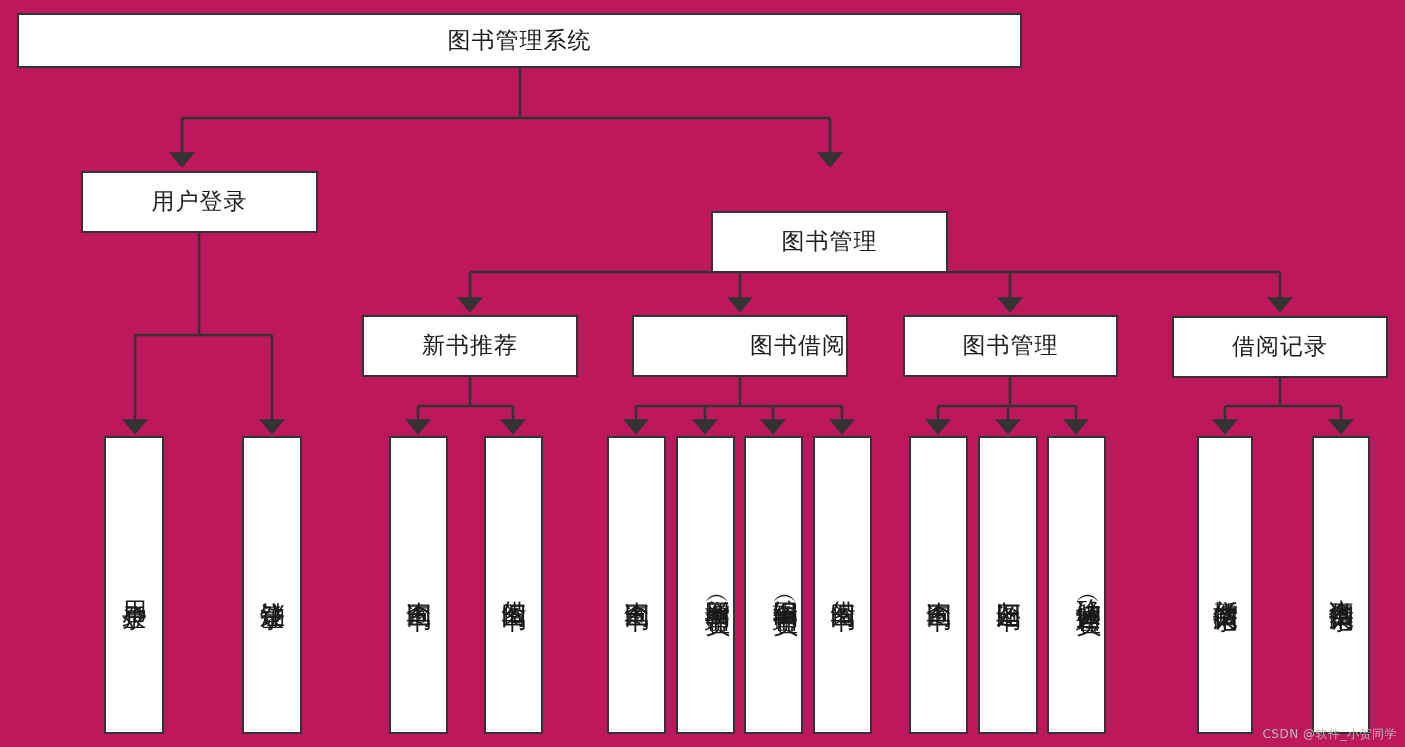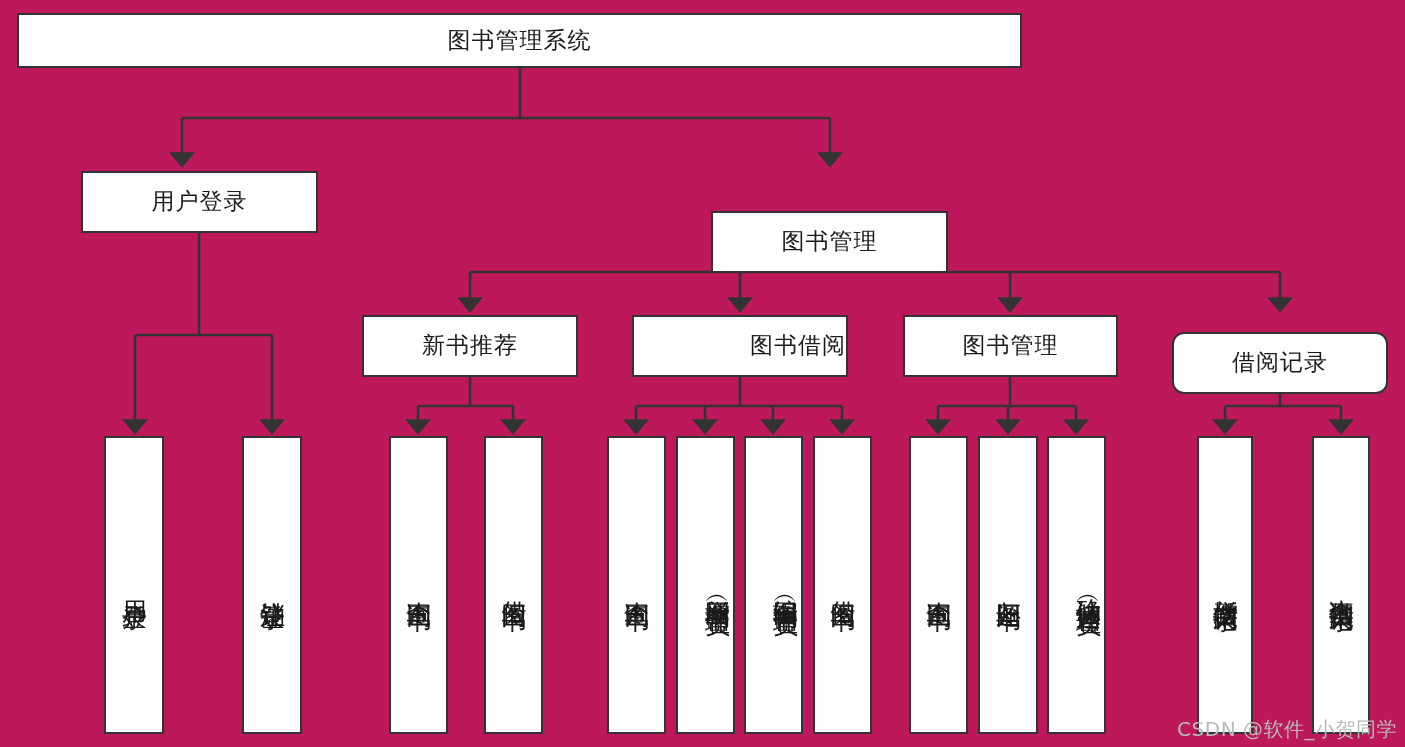"借阅记录" div.node { border-radius: 12px -> none; top: 332px -> 316px }
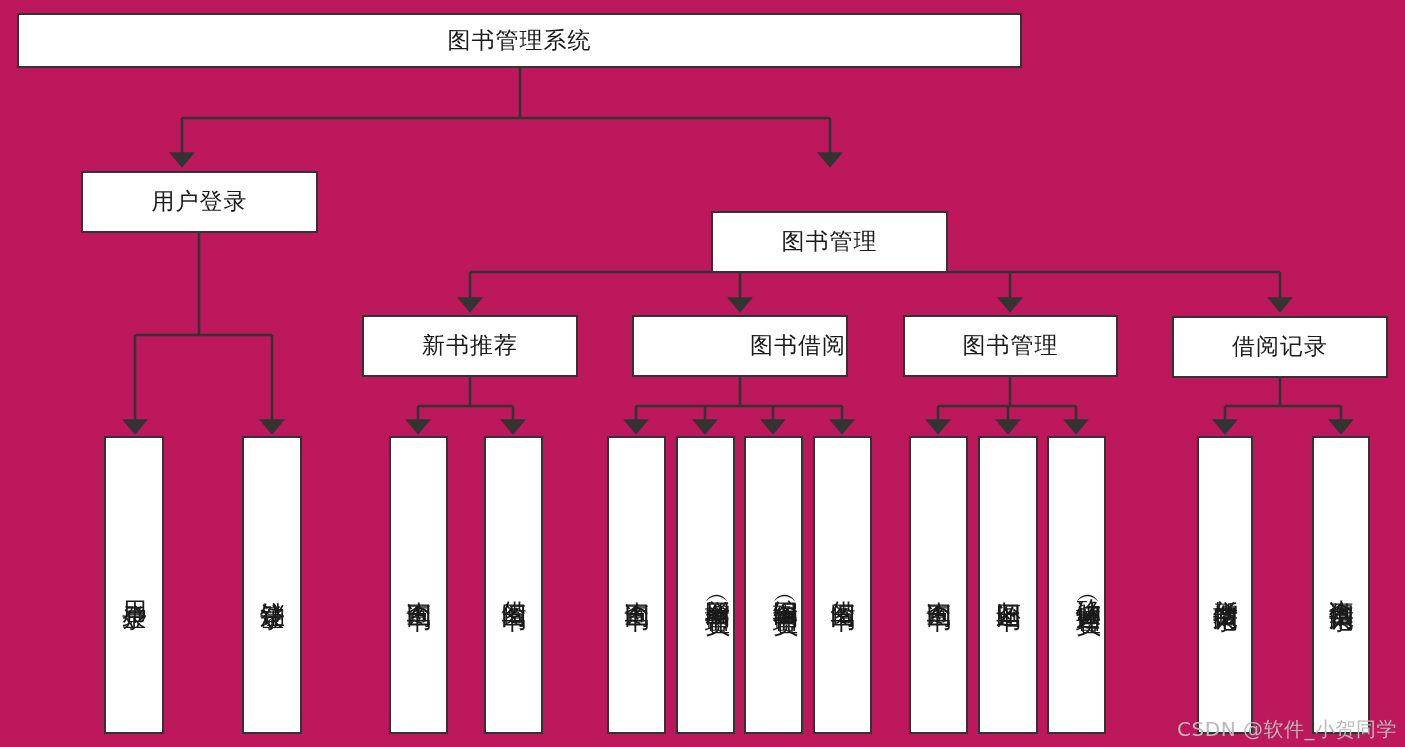"CSDN @软件_小贺同学" #watermark { font-size: 20px -> 12px }
